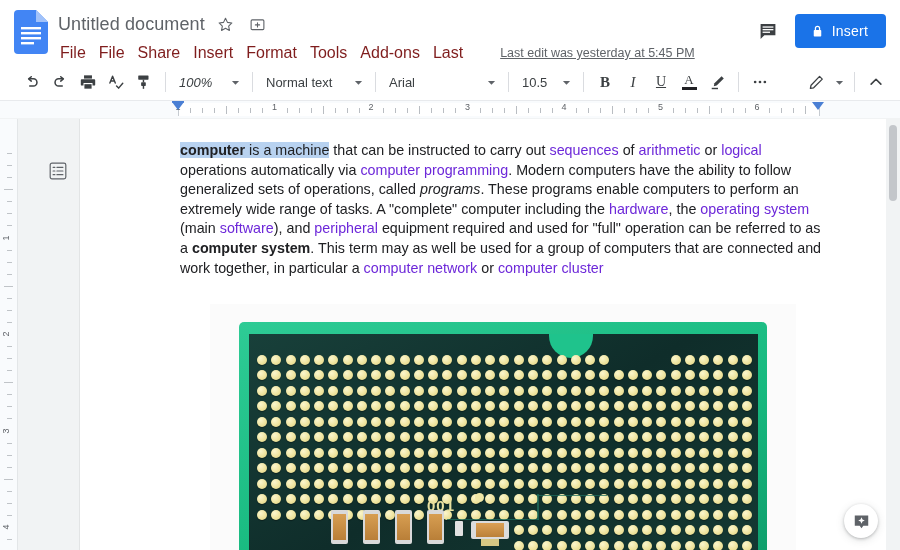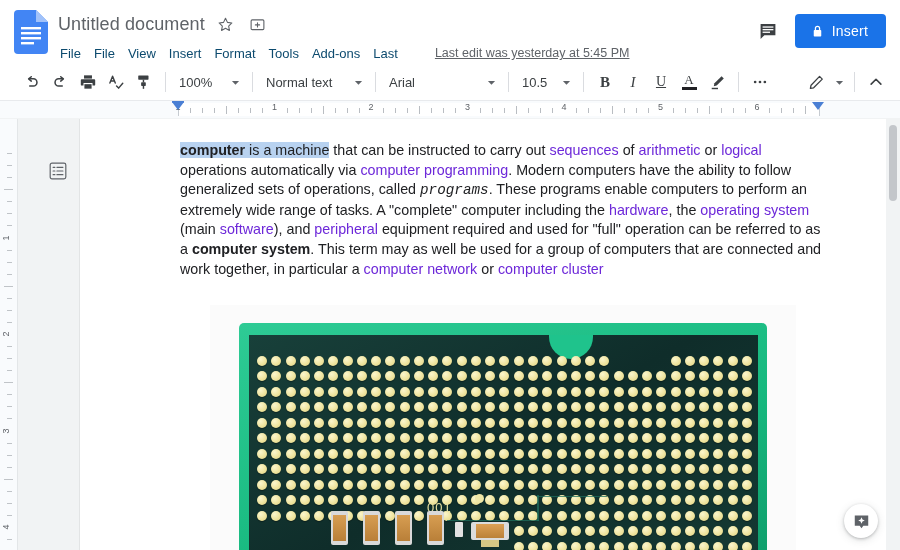"File" .menu-item { color: #0c4a6e -> #7f1d1d; font-size: 13px -> 16px }
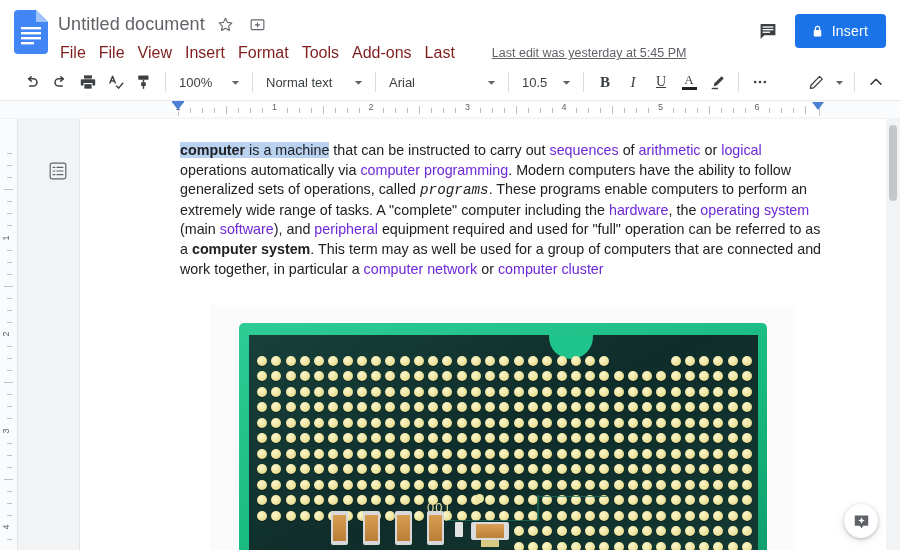"View" div.menu-item { text: View -> Share }
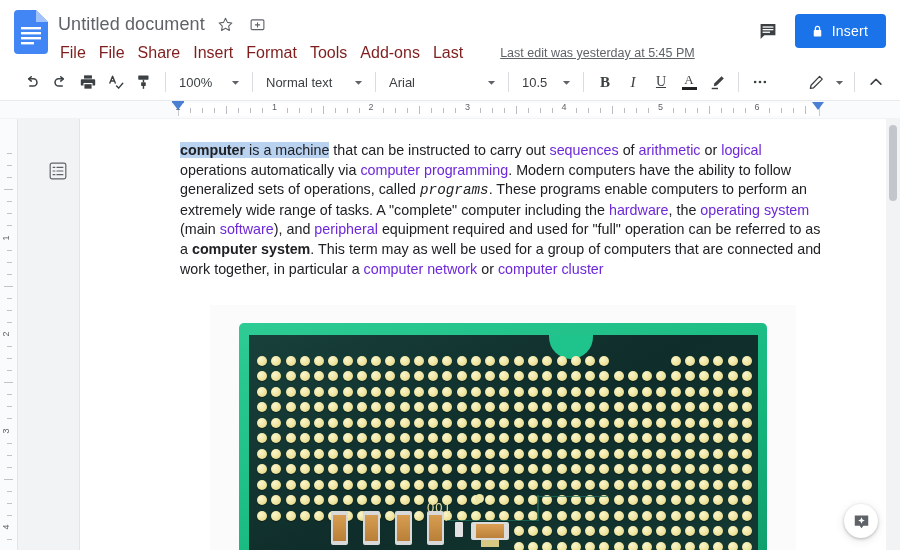"100%" .w-zoom { font-style: none -> italic }
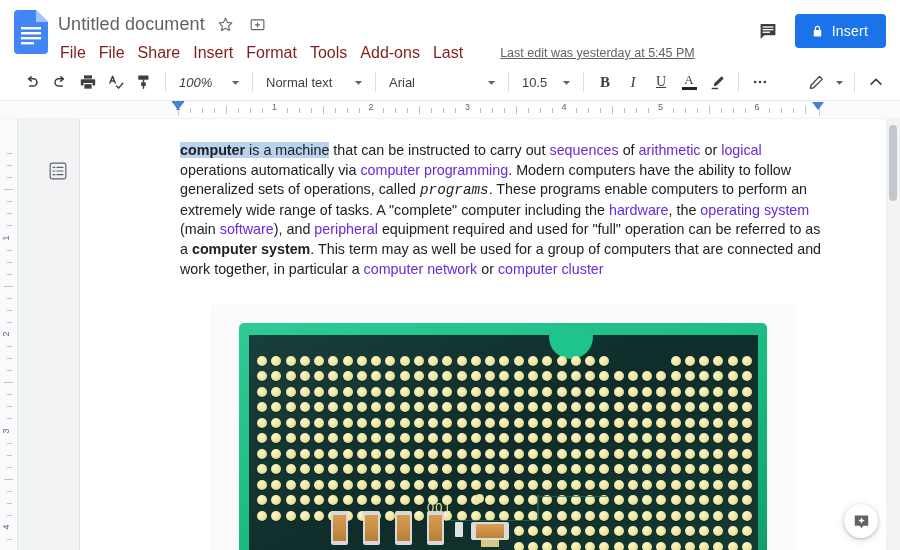"programs" .doc-text i { font-family: Liberation Mono, monospace -> none }
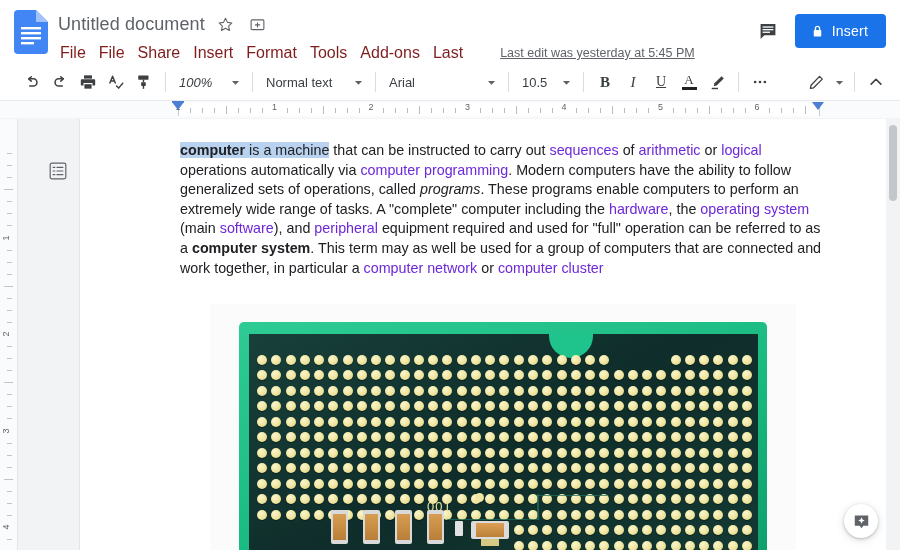"001" .silk-001 { font-size: 13px -> 15px; font-weight: 400 -> 700 }
